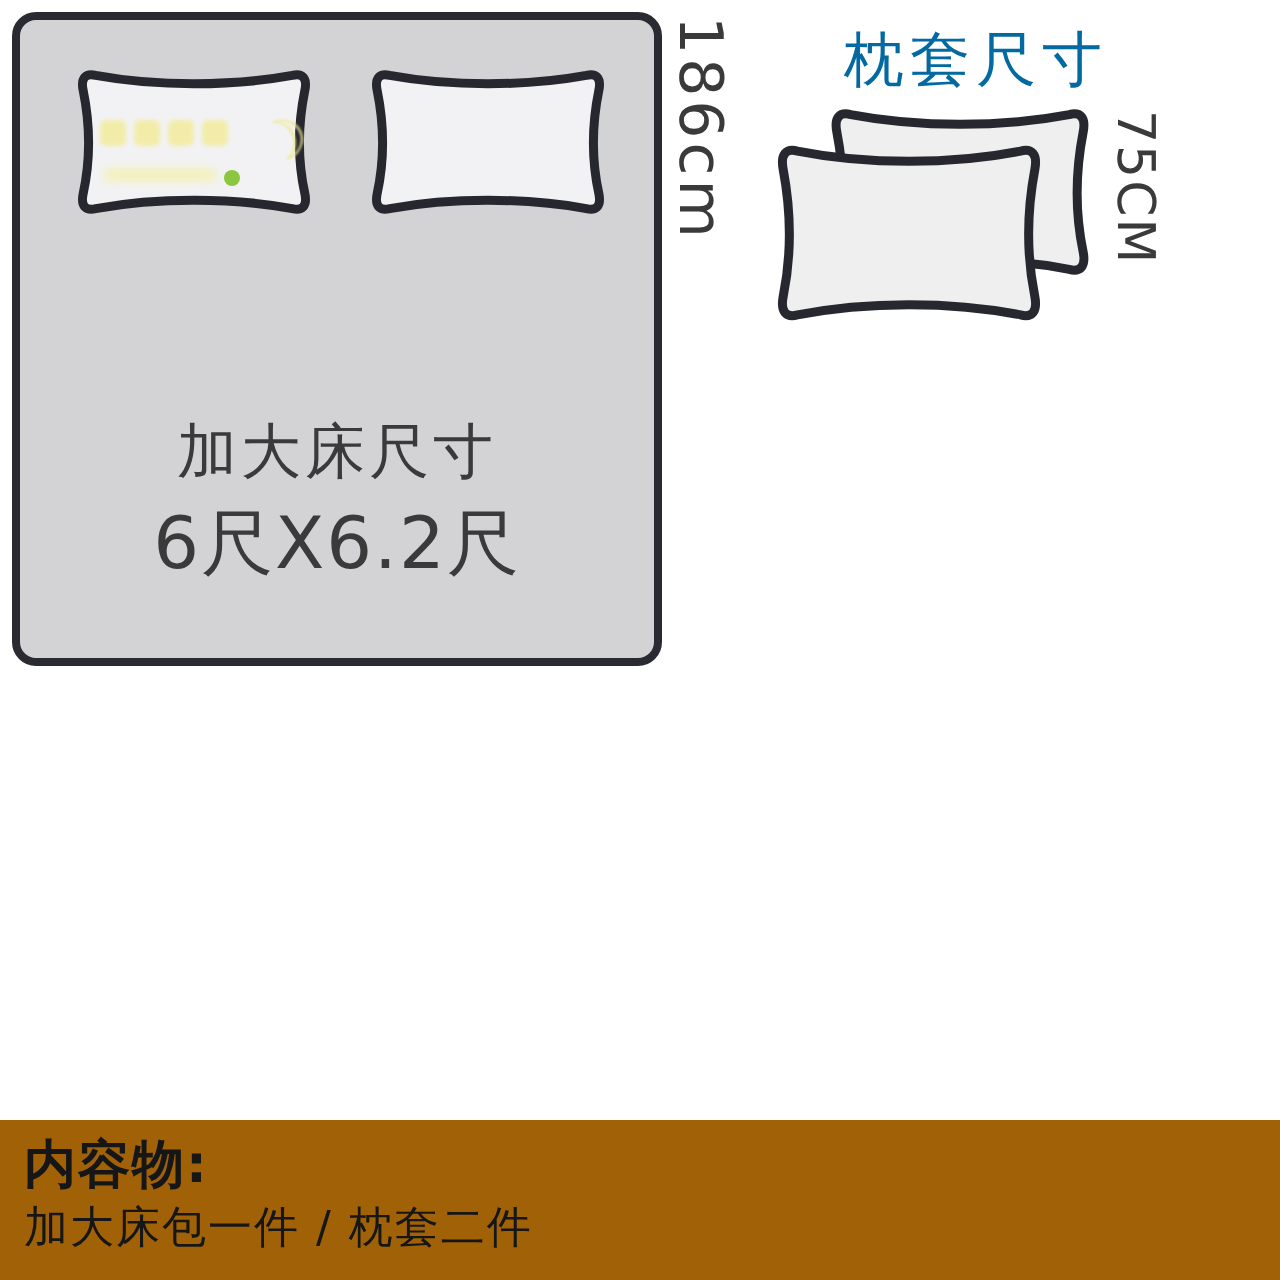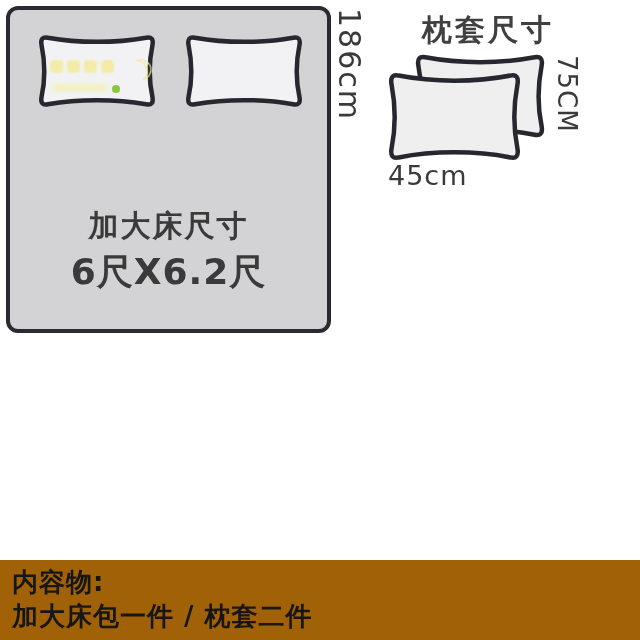"枕套尺寸" .pc-title { color: #404040 -> #0369a1; font-weight: bold -> normal }
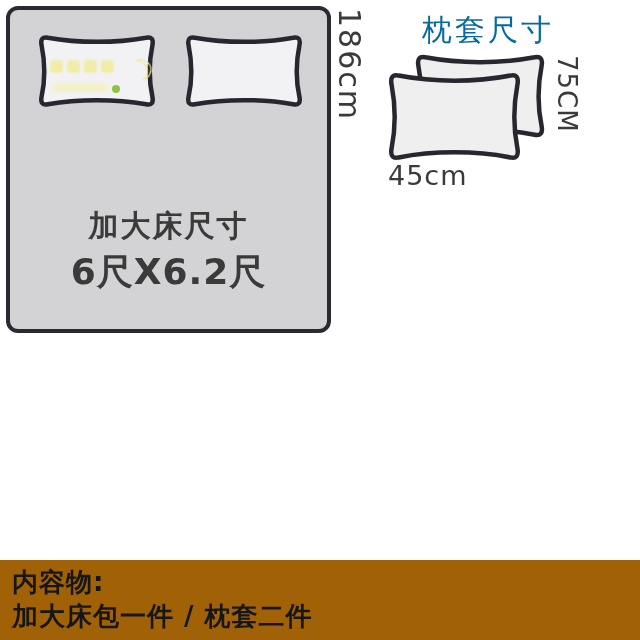"45cm" div.dim-label { html: <div>45cm</div> -> none }
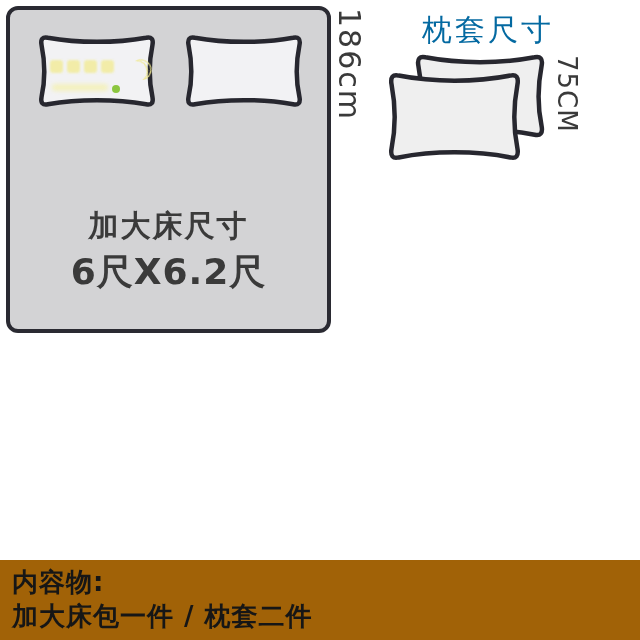"加大床尺寸" .bed-title { font-weight: bold -> normal }
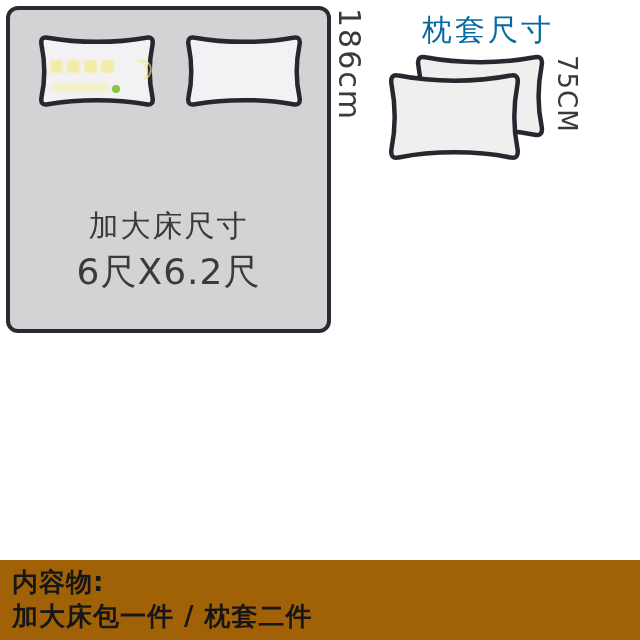"加大床包一件 / 枕套二件" .contents-items { font-size: 26px -> 22px; font-weight: bold -> normal }
